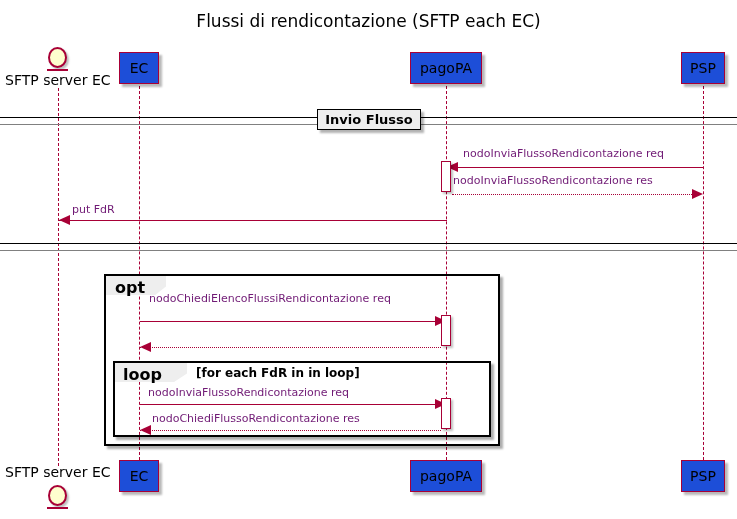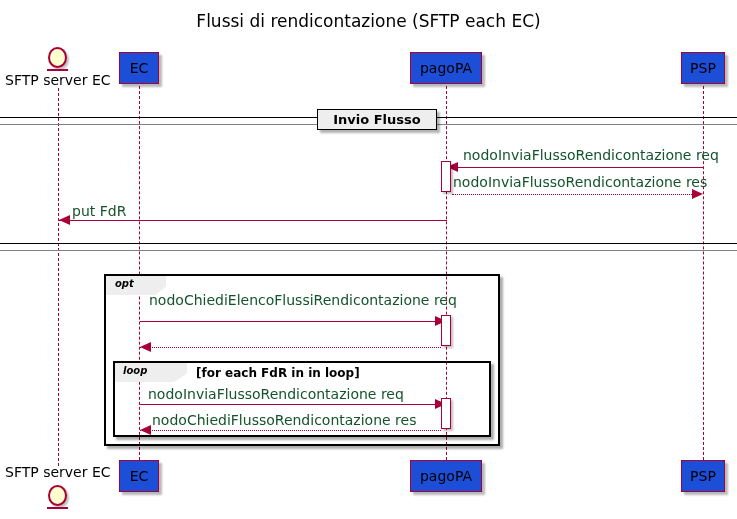"Invio Flusso" div.divider-box { width: 120px -> 104px }
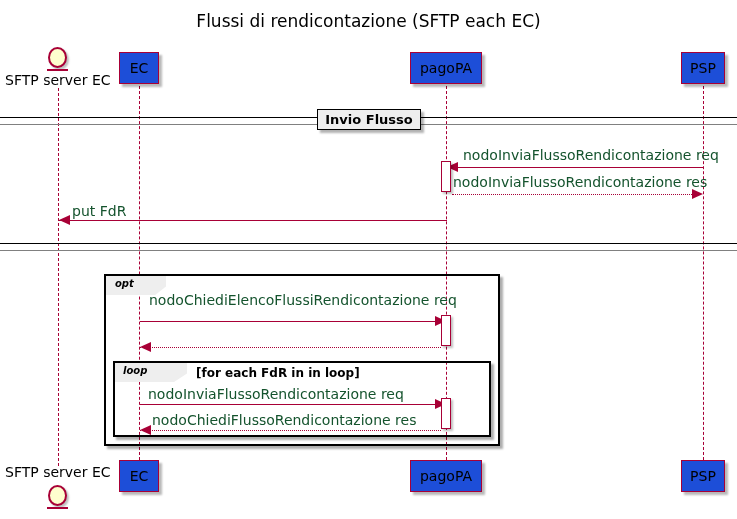"nodoInviaFlussoRendicontazione req" .msg-label { color: #14532d -> #701a75; font-size: 14px -> 11px }
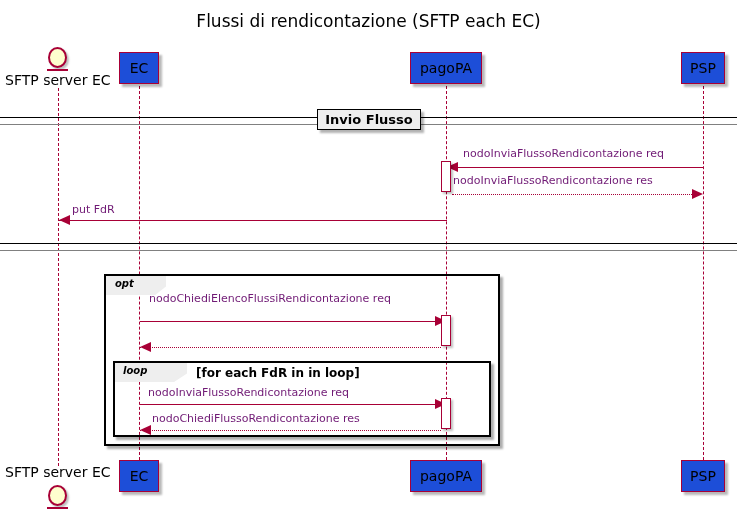"opt" .frag-tab-label { font-size: 10px -> 16px; font-style: italic -> none }
